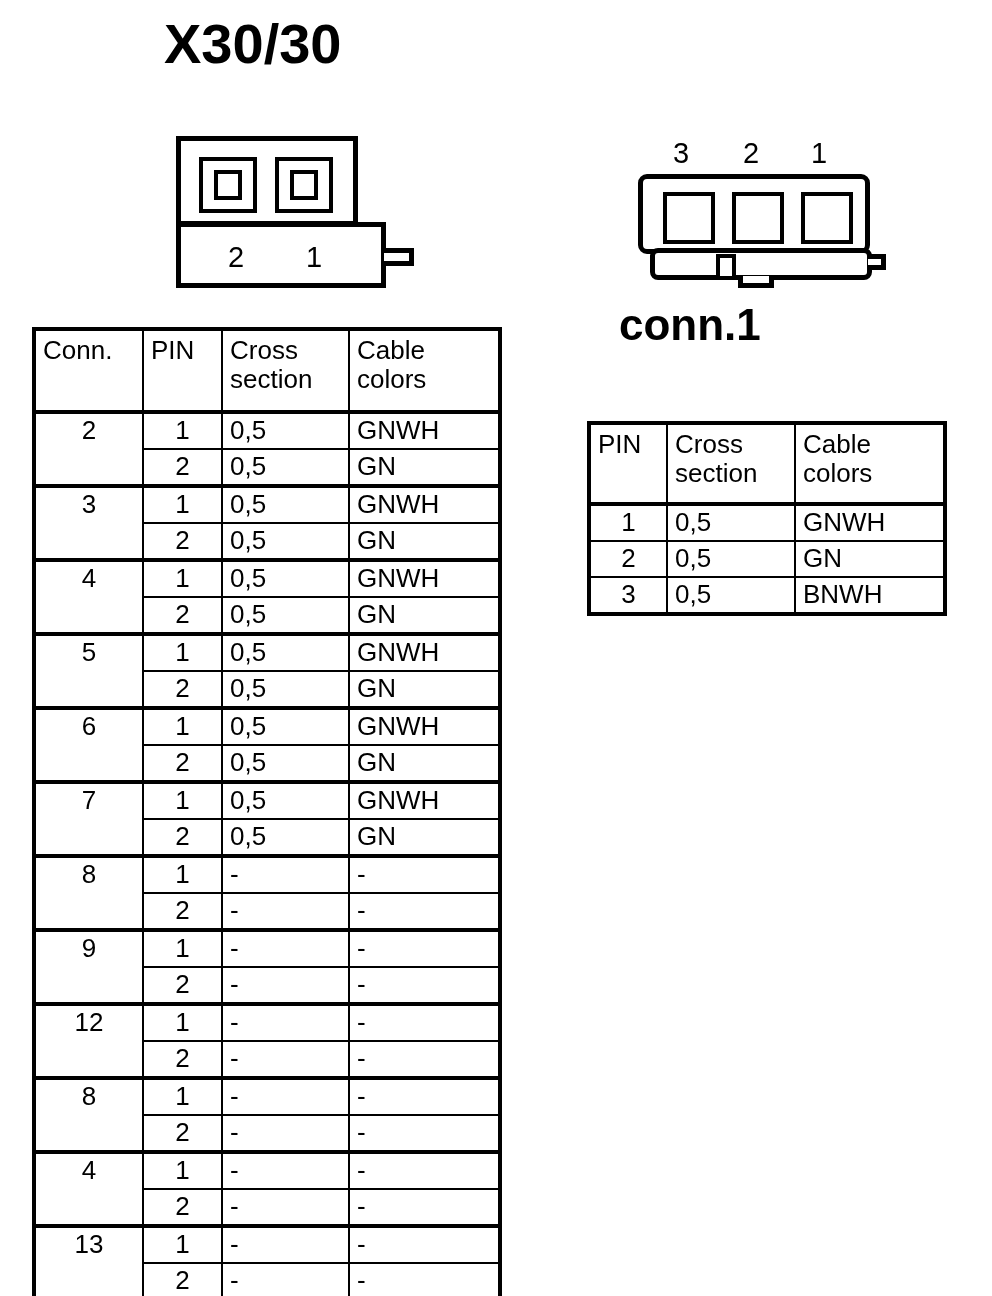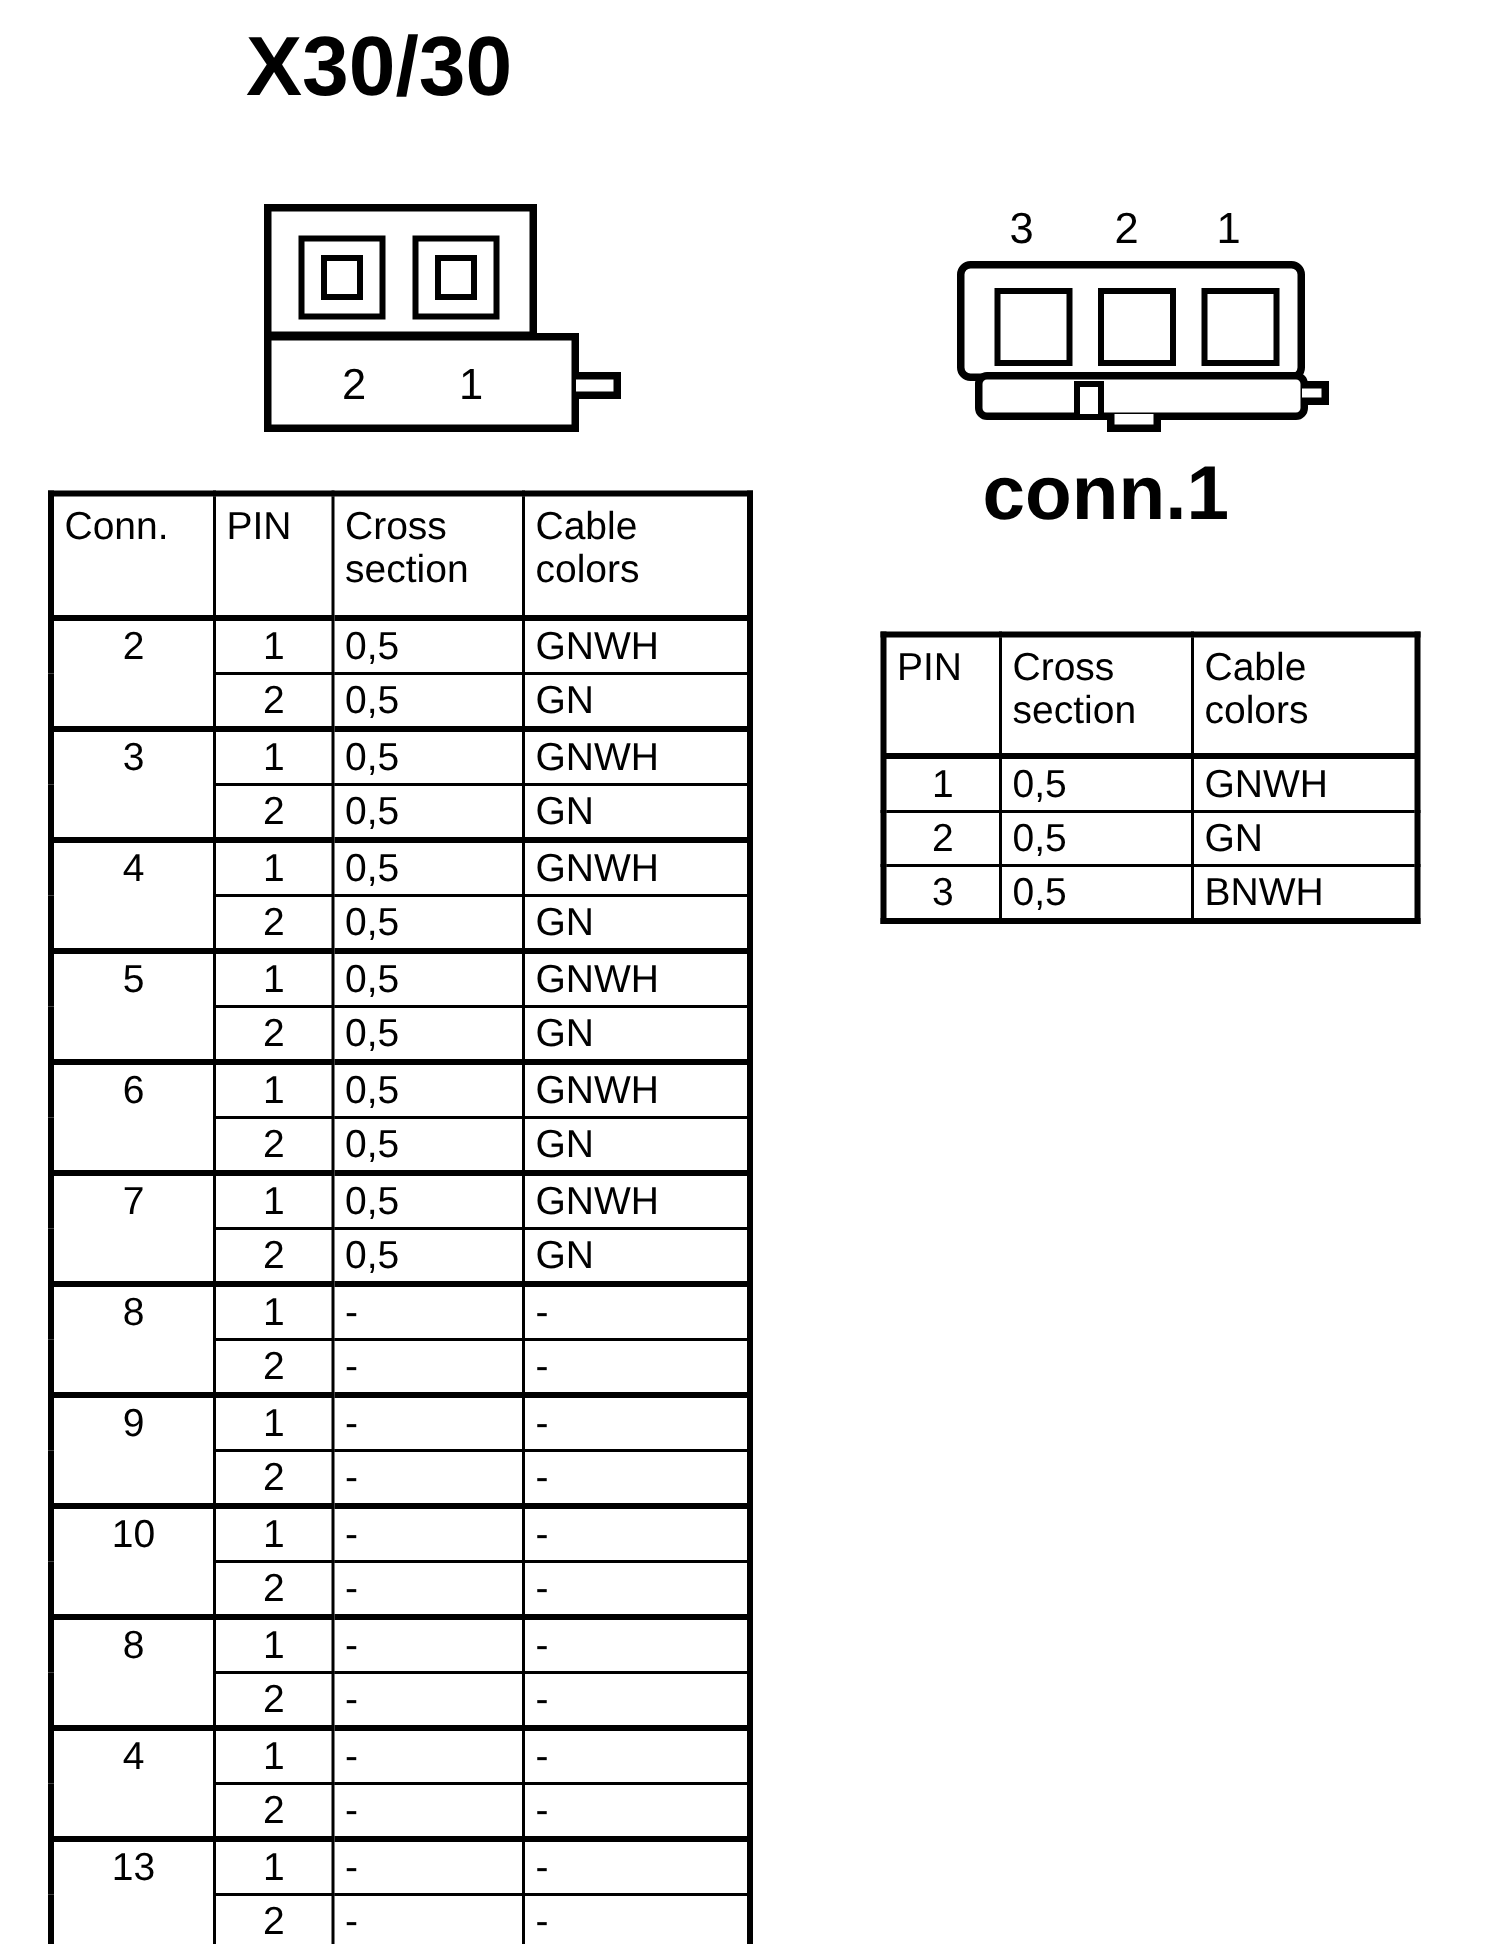"conn.1" .conn-caption { font-size: 51px -> 44px; left: 655px -> 619px }
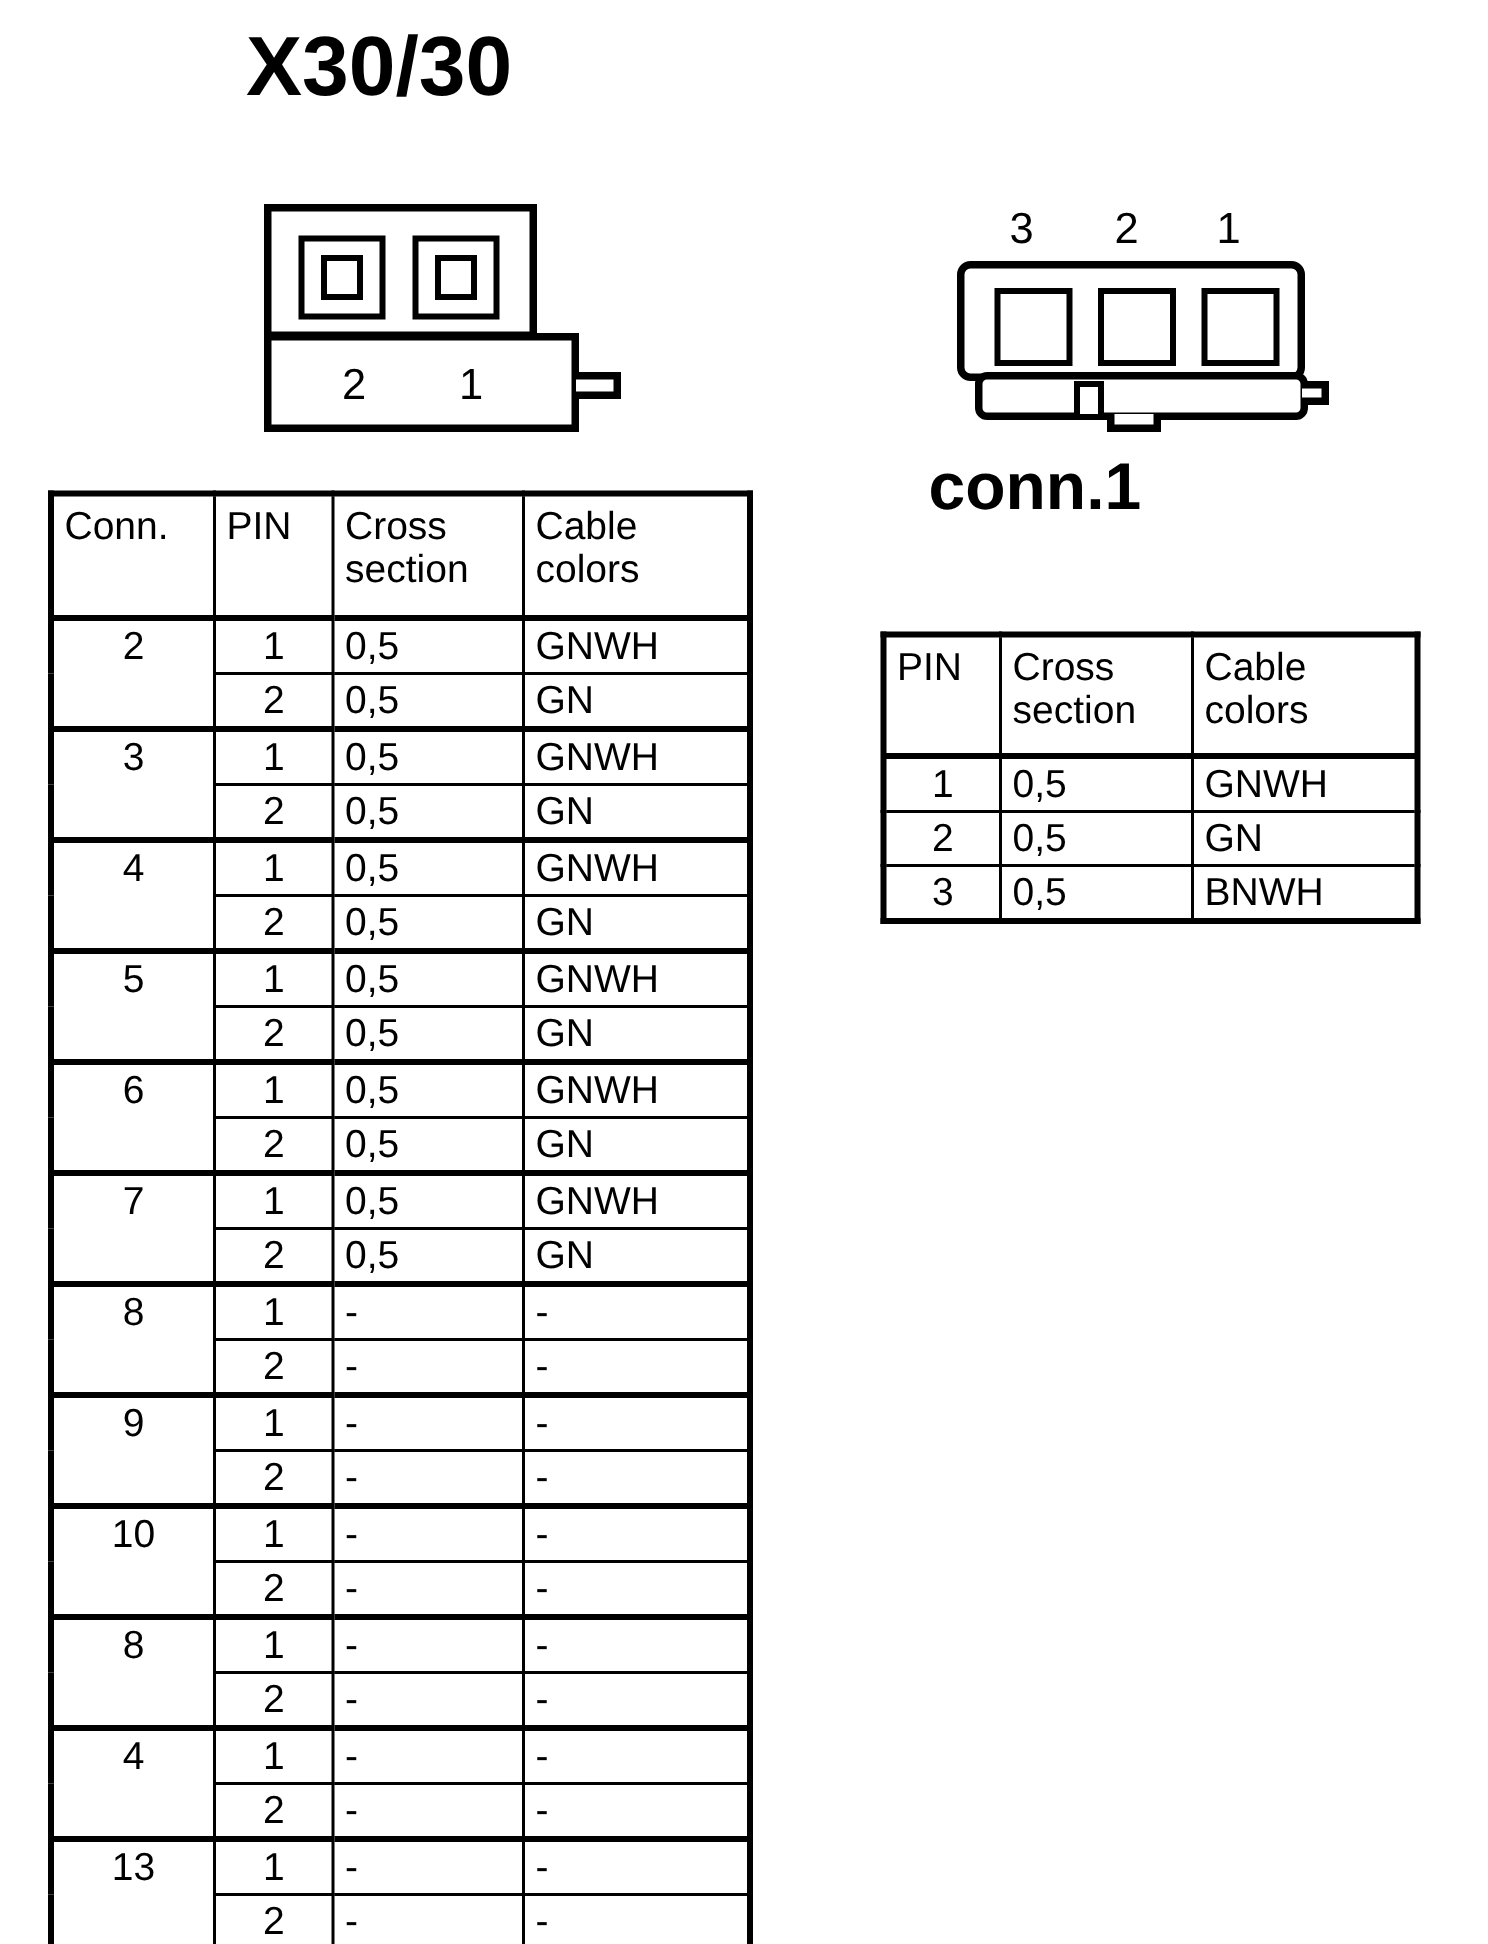"10" td.conn-cell { text: 10 -> 12 }
